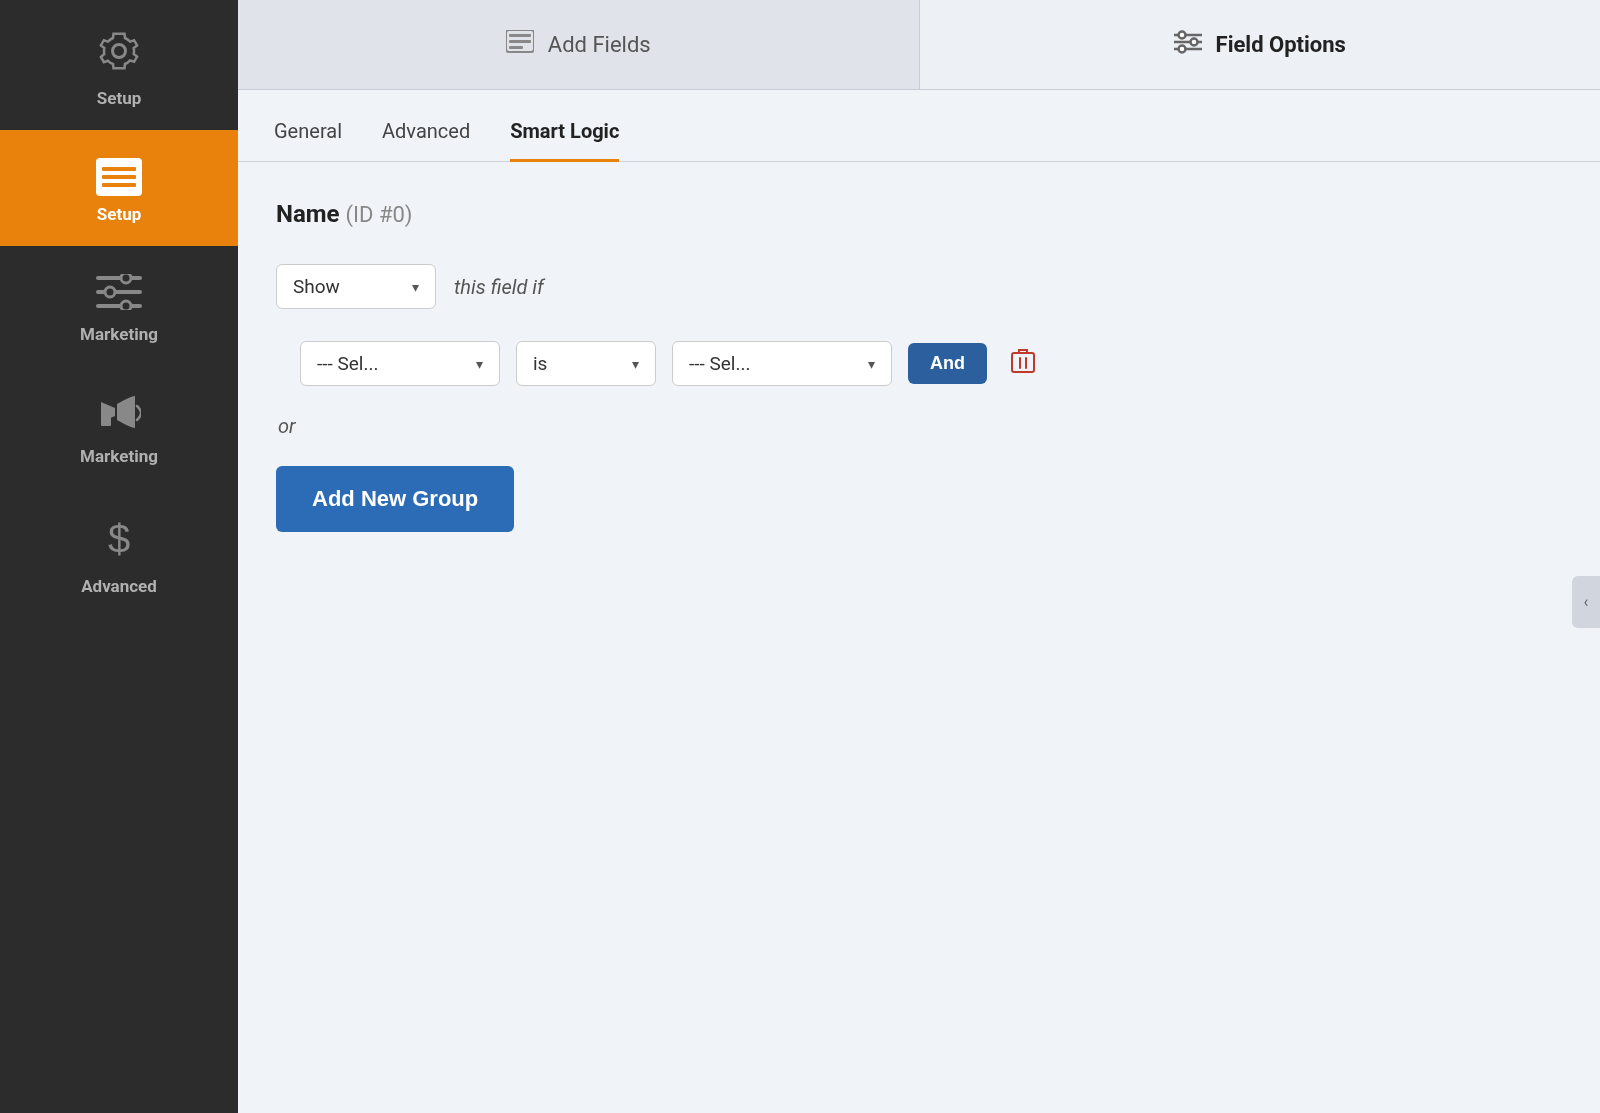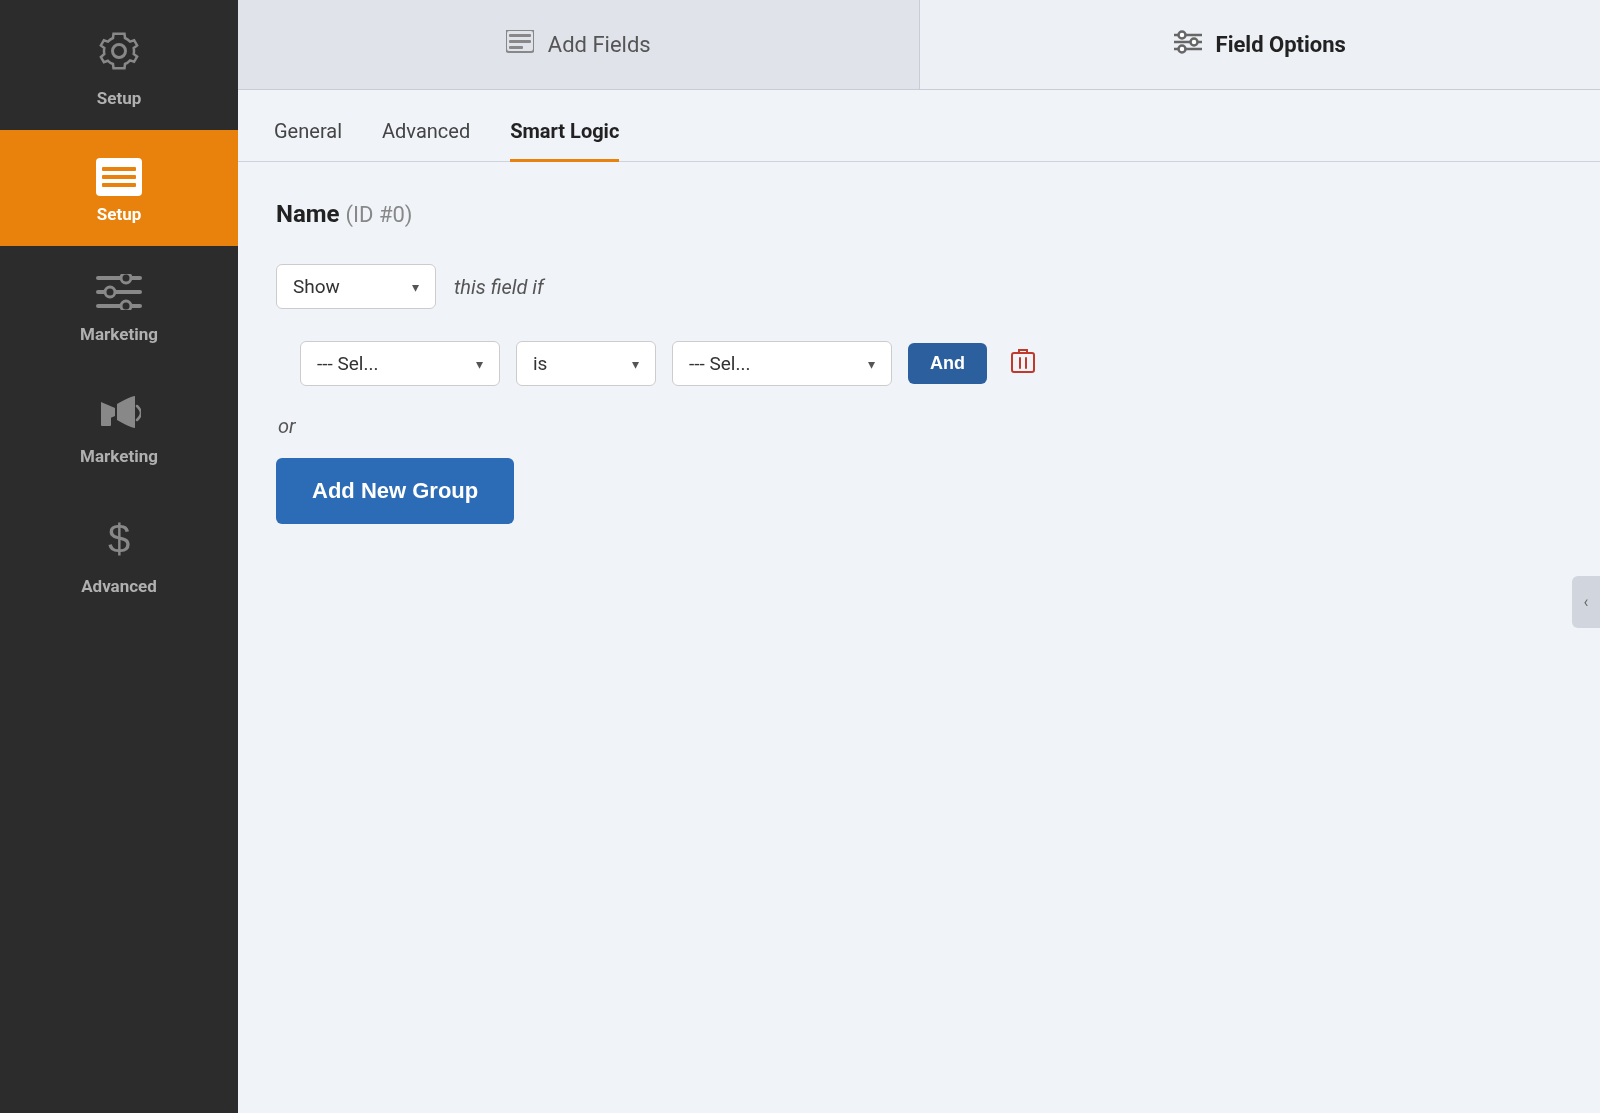"or" .or-text { margin-bottom: 20px -> 28px }
